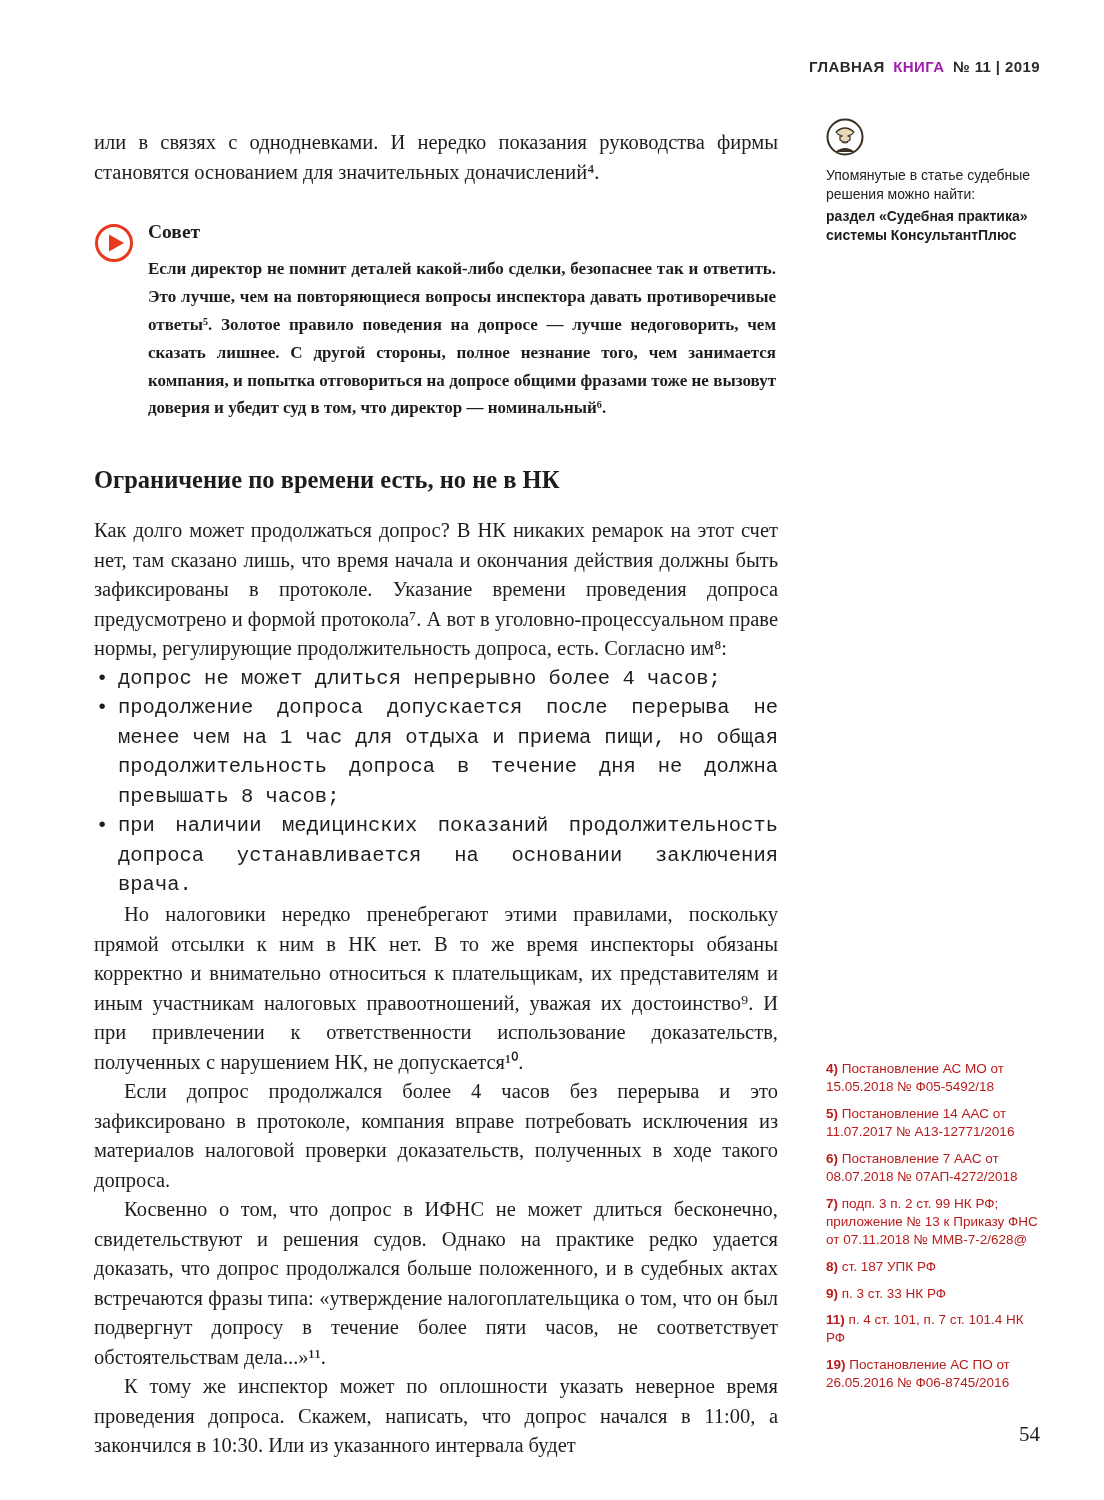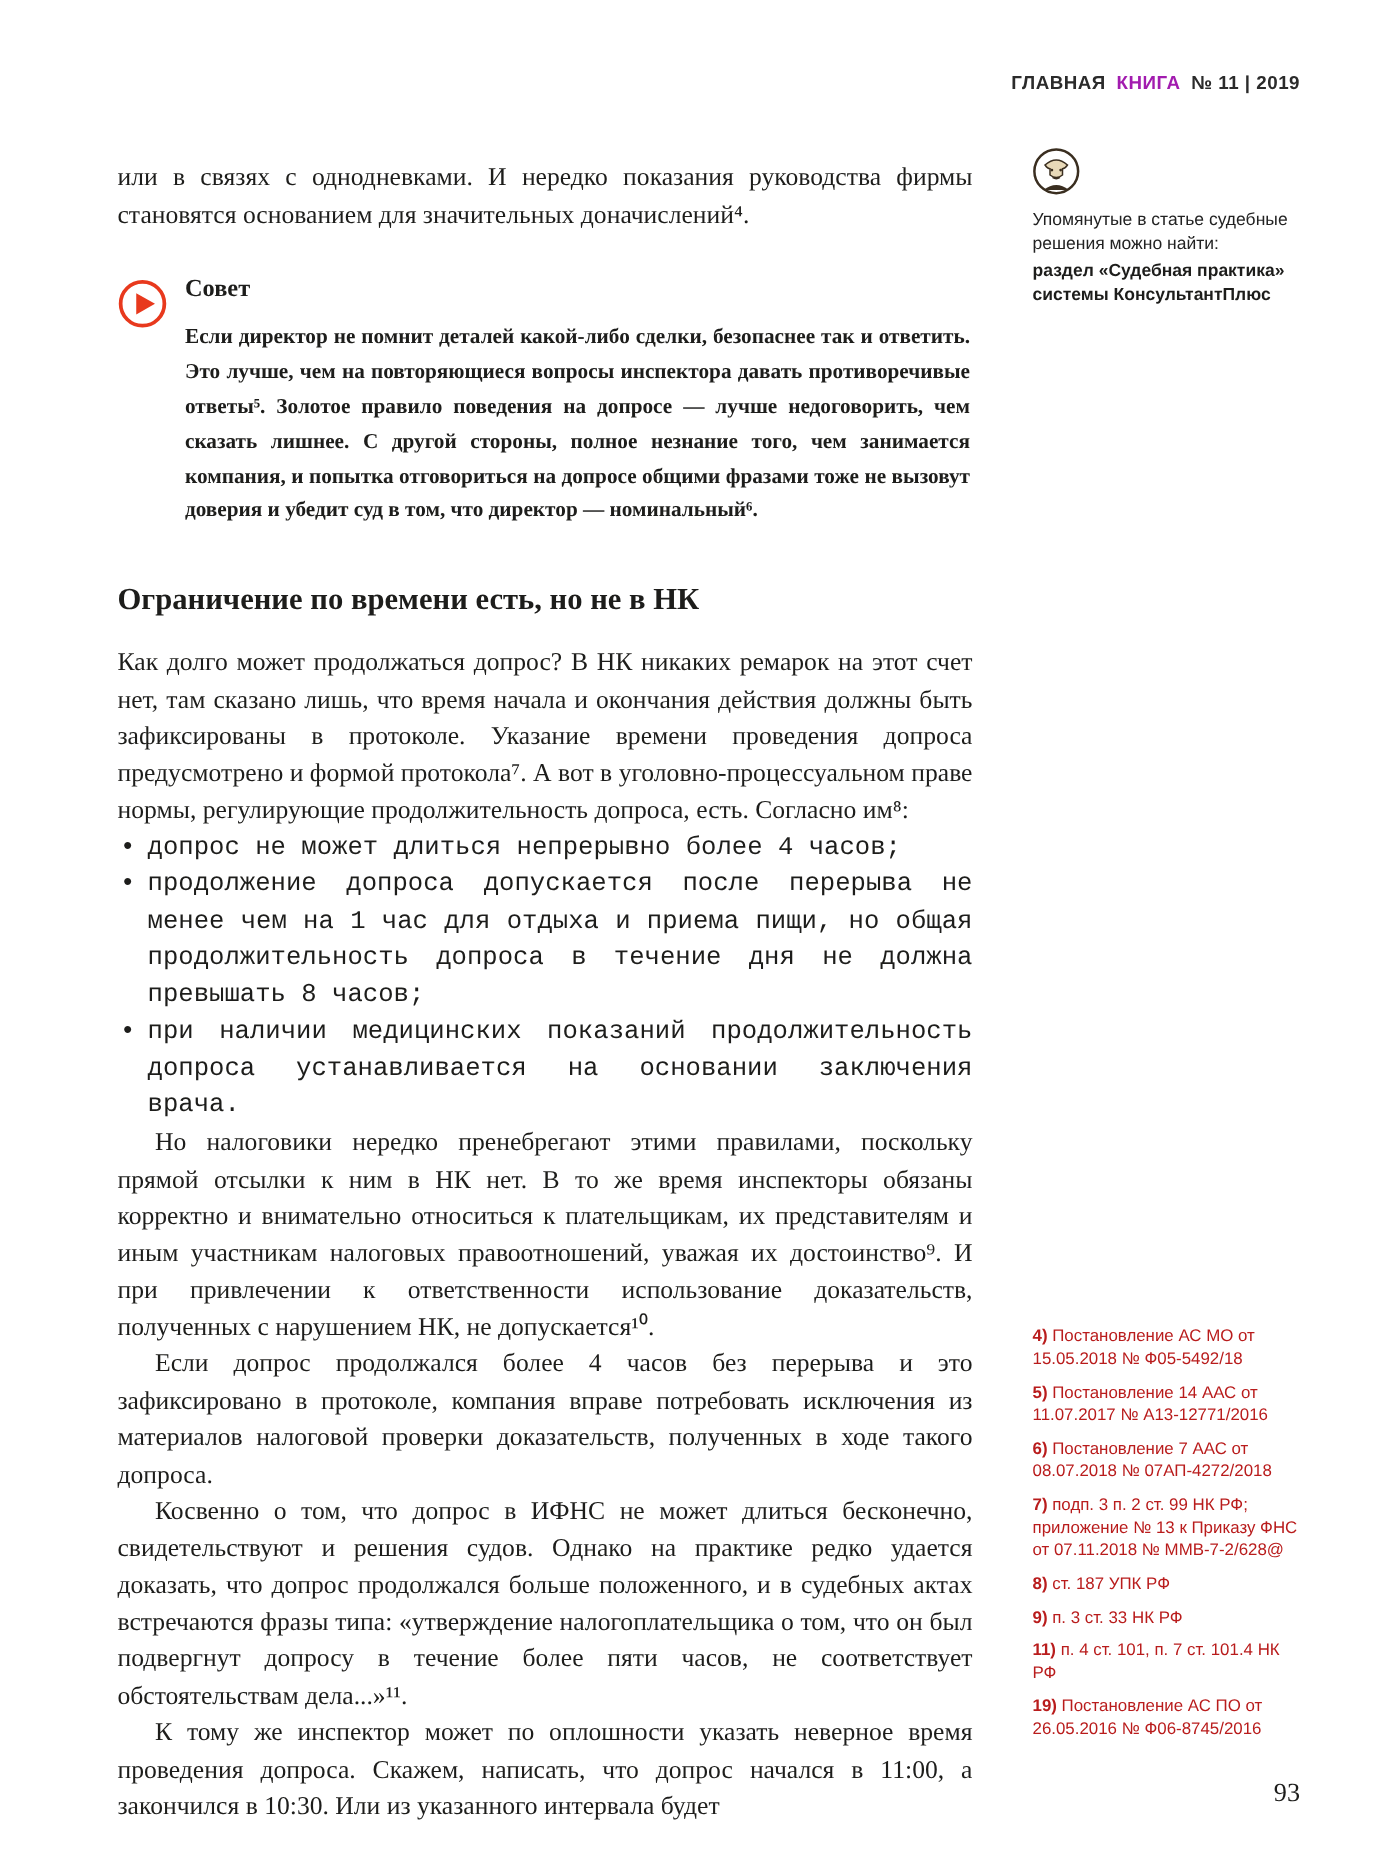"93" div.page-number { text: 93 -> 54 }
